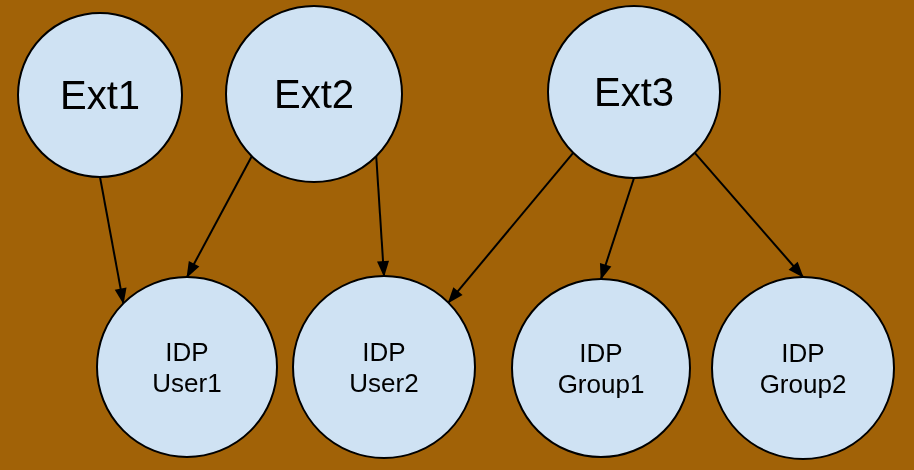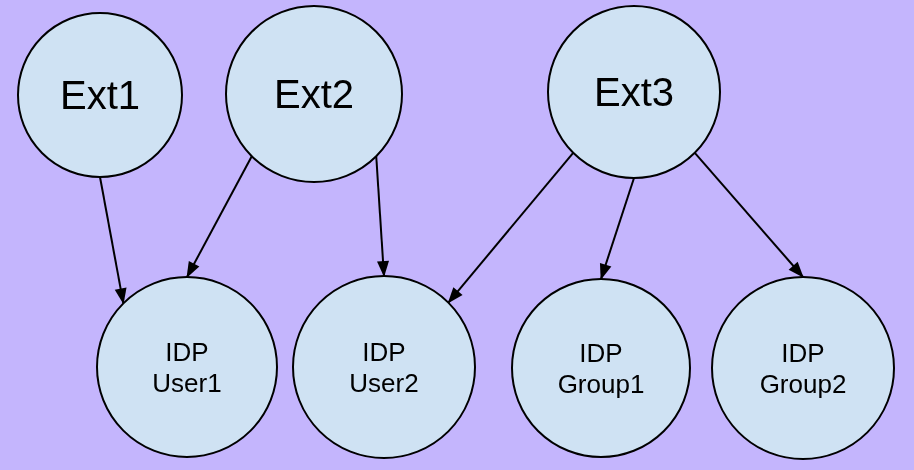"Ext1" .canvas-wrap { background: #c4b5fd -> #a16207 }
